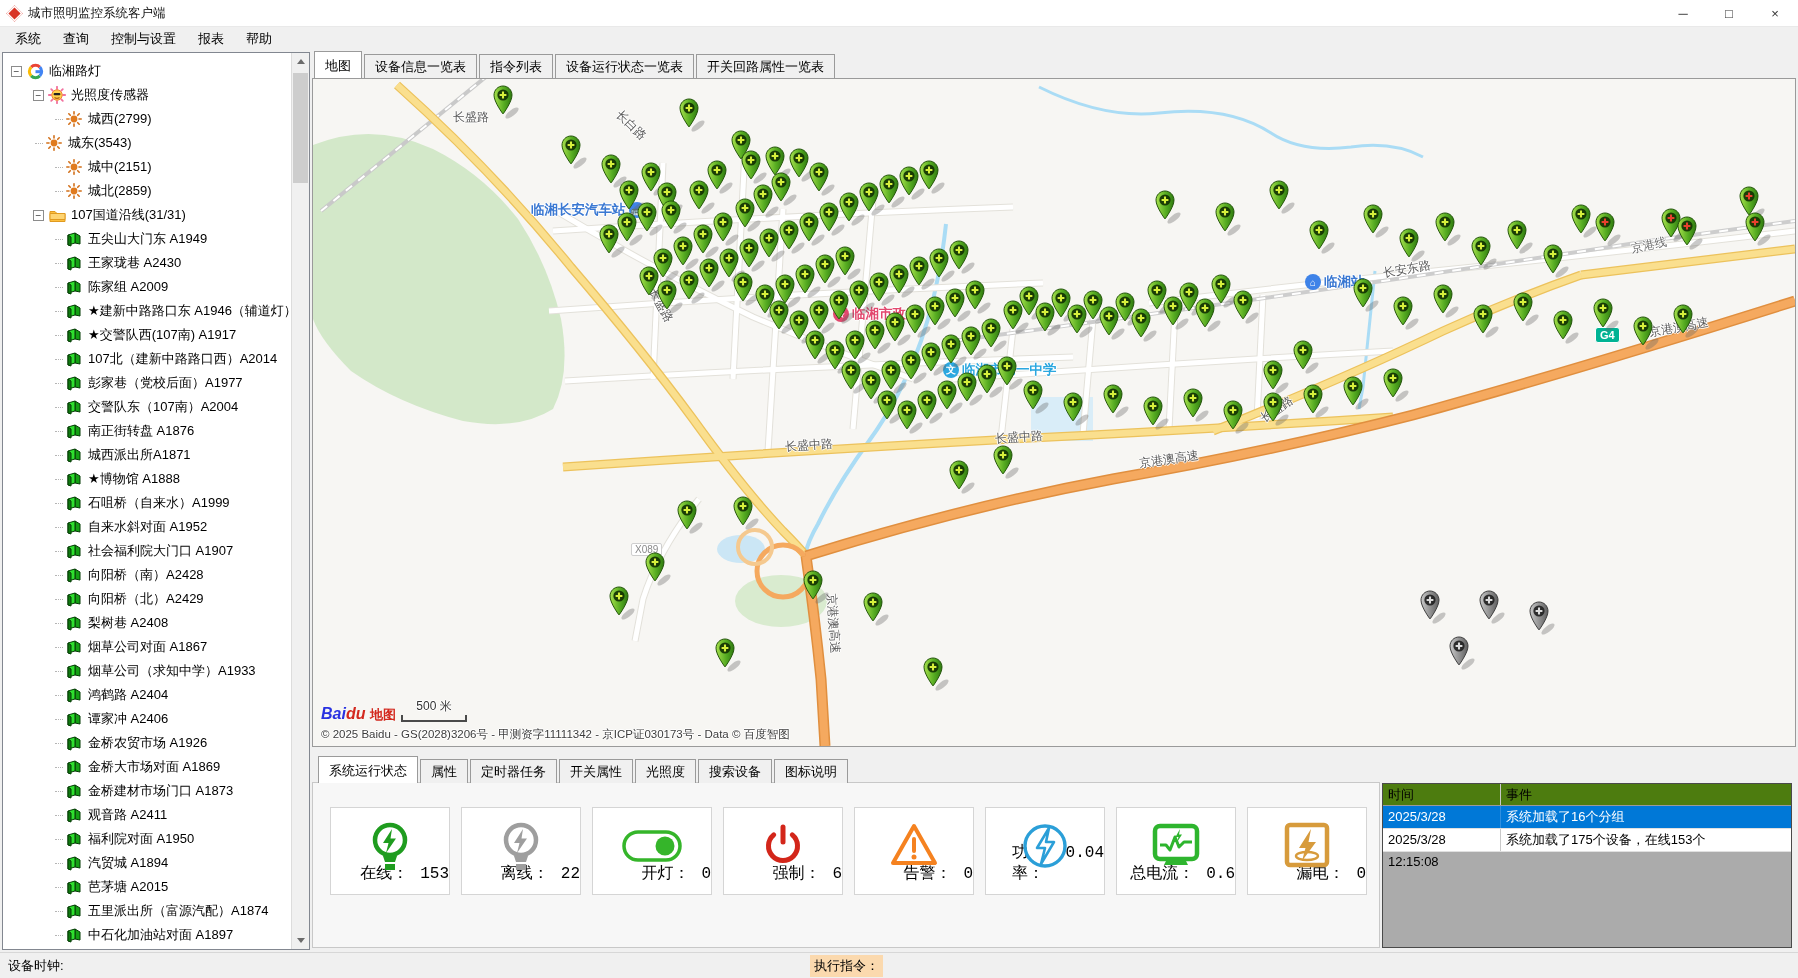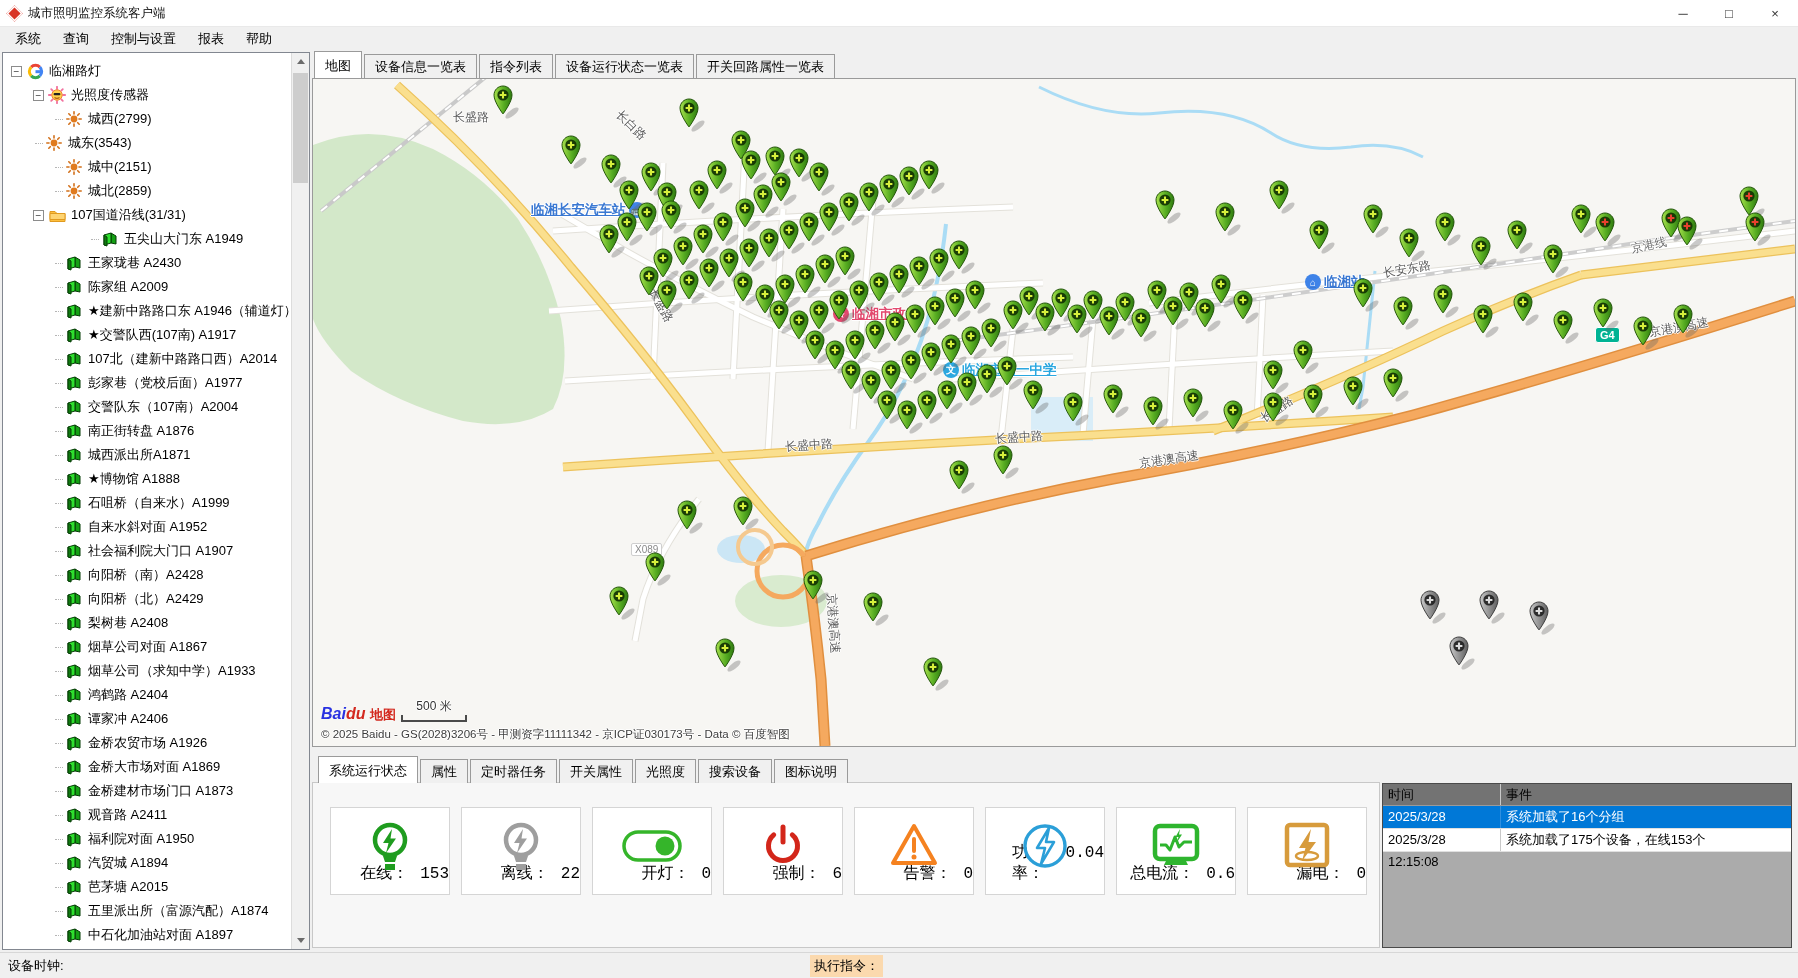"临湘长安汽车站" .poi { text-decoration: underline -> none }
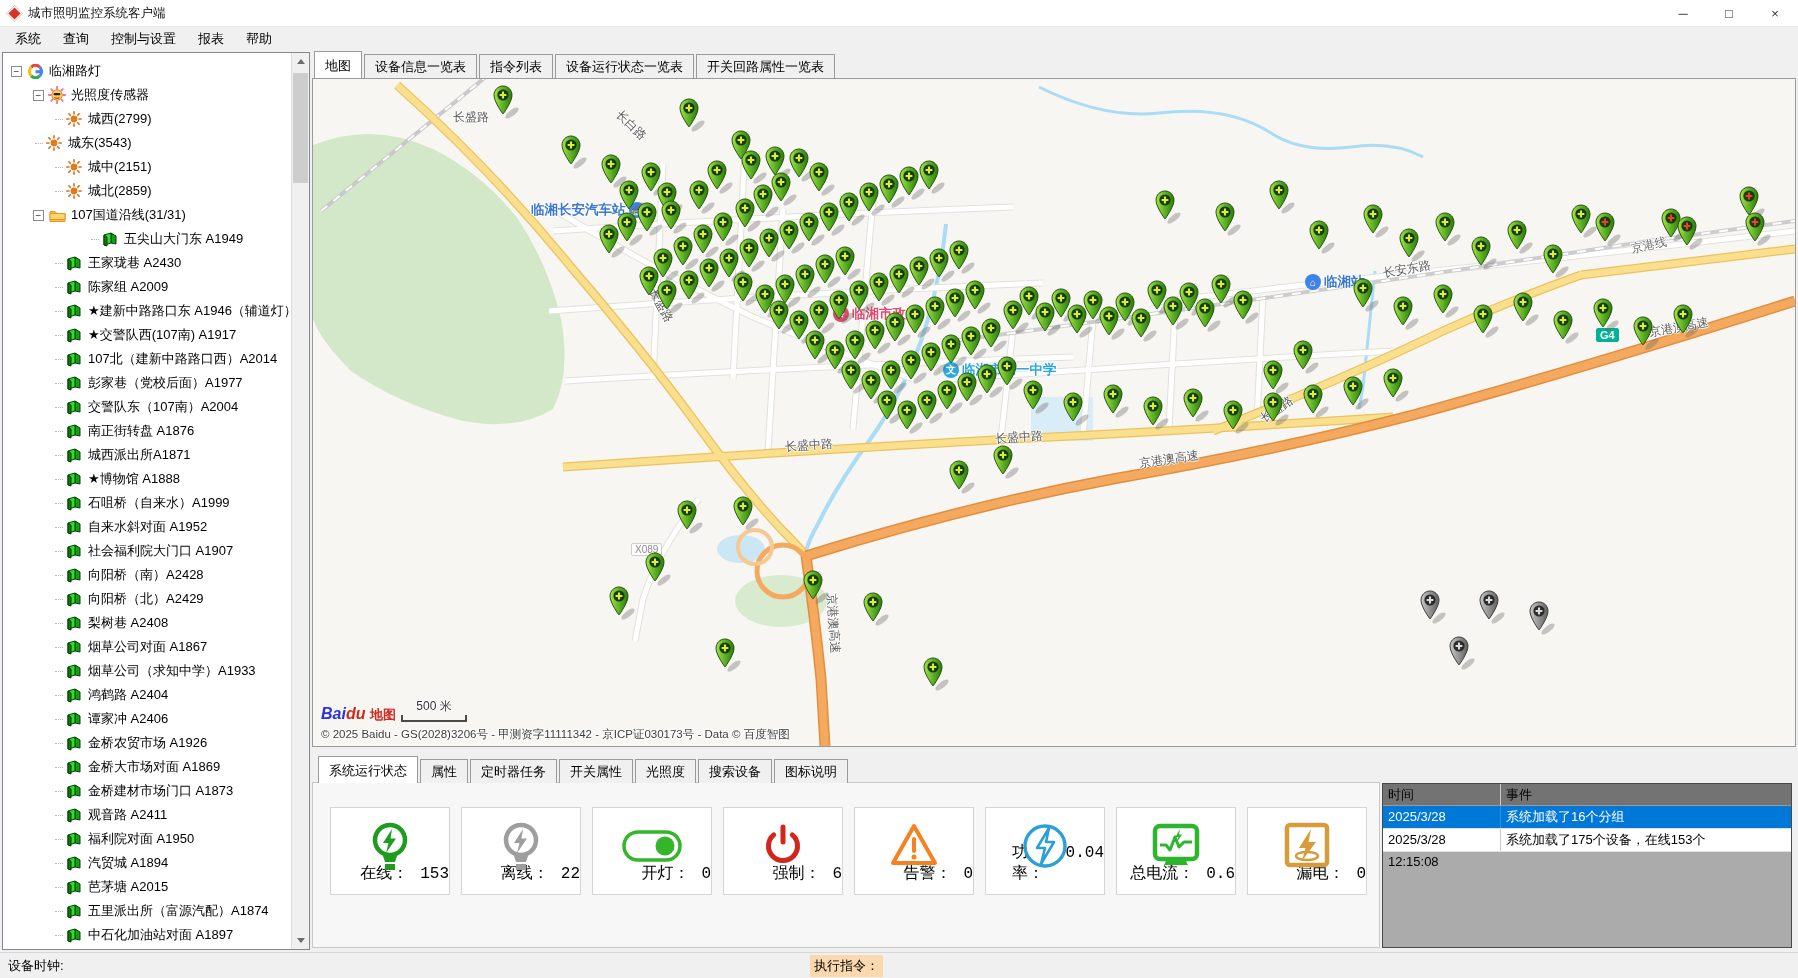"五尖山大门东 A1949" div.tree-row { margin-left: 36px -> none }
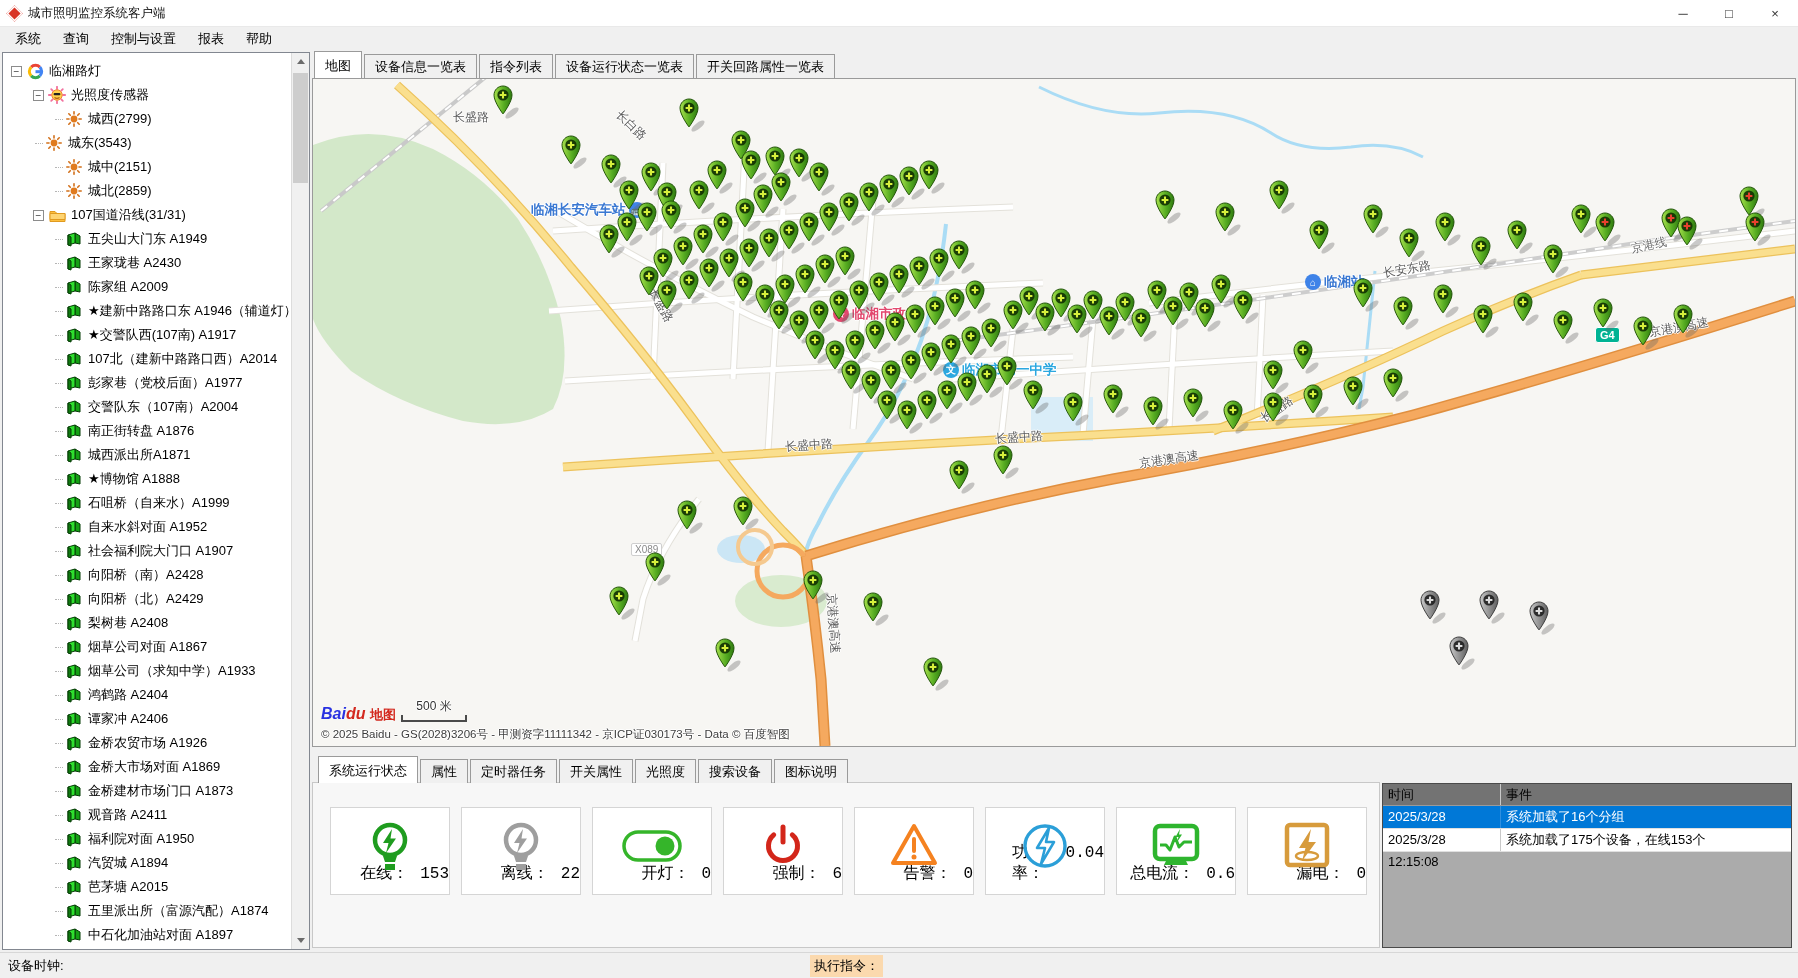"时间" .el-header { background: #737373 -> #4d7c0f }
